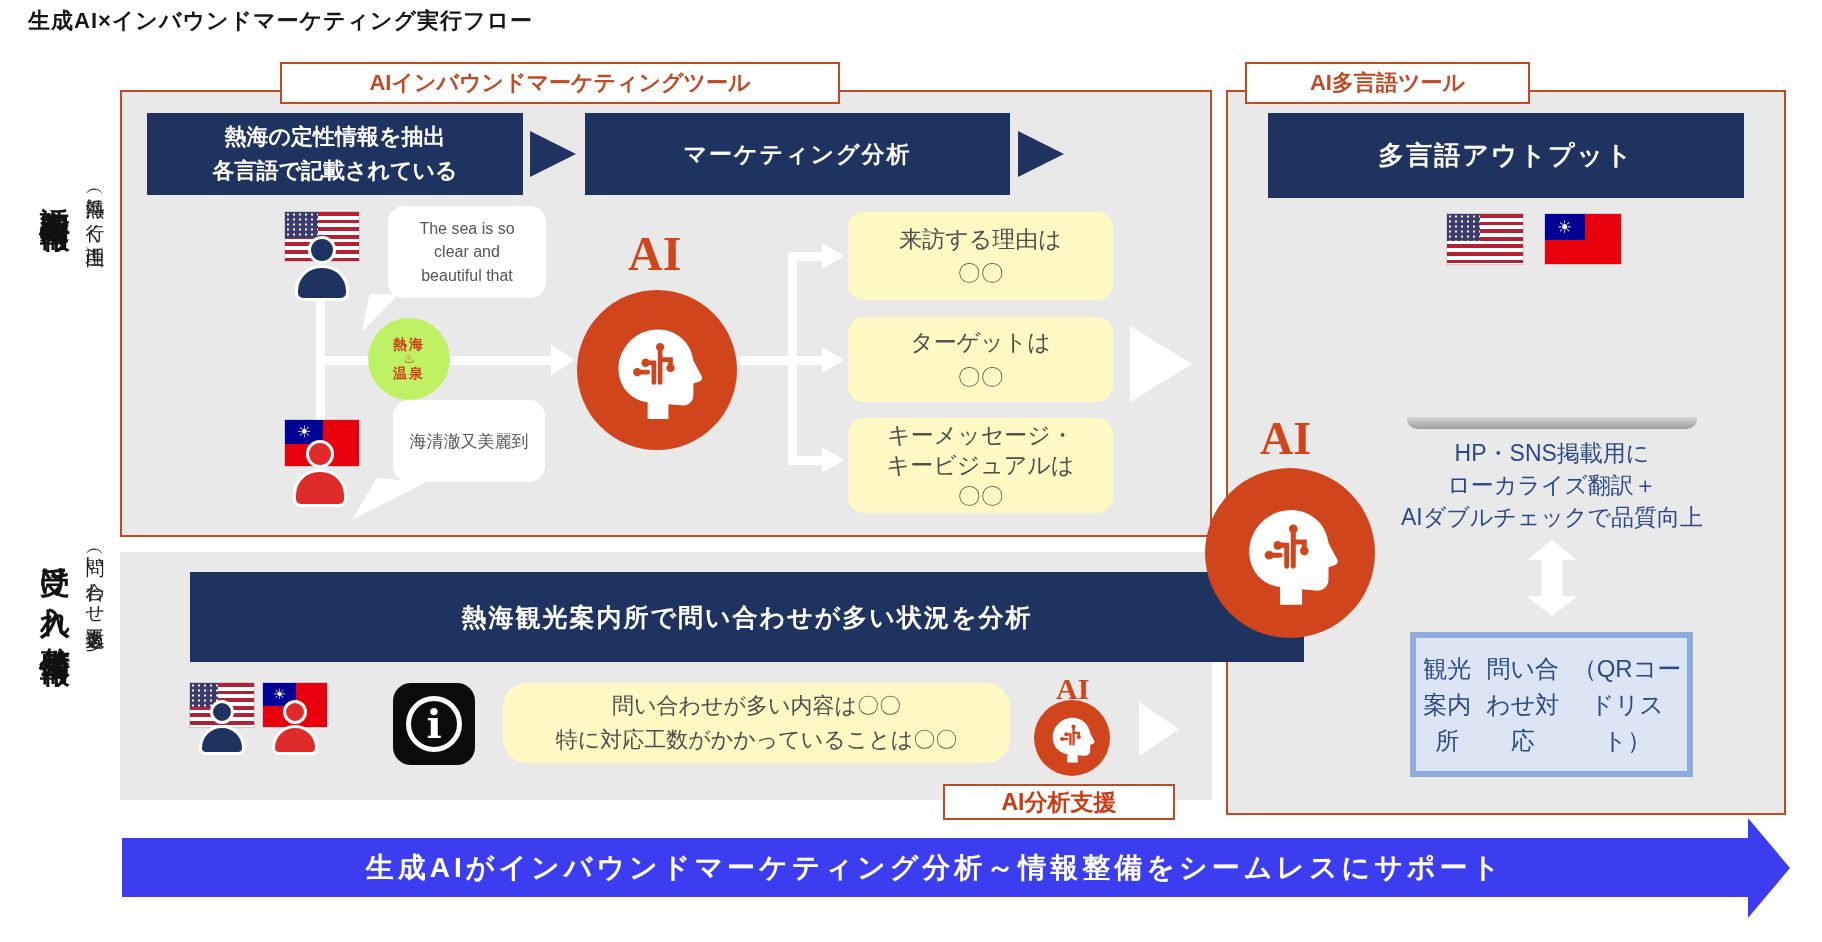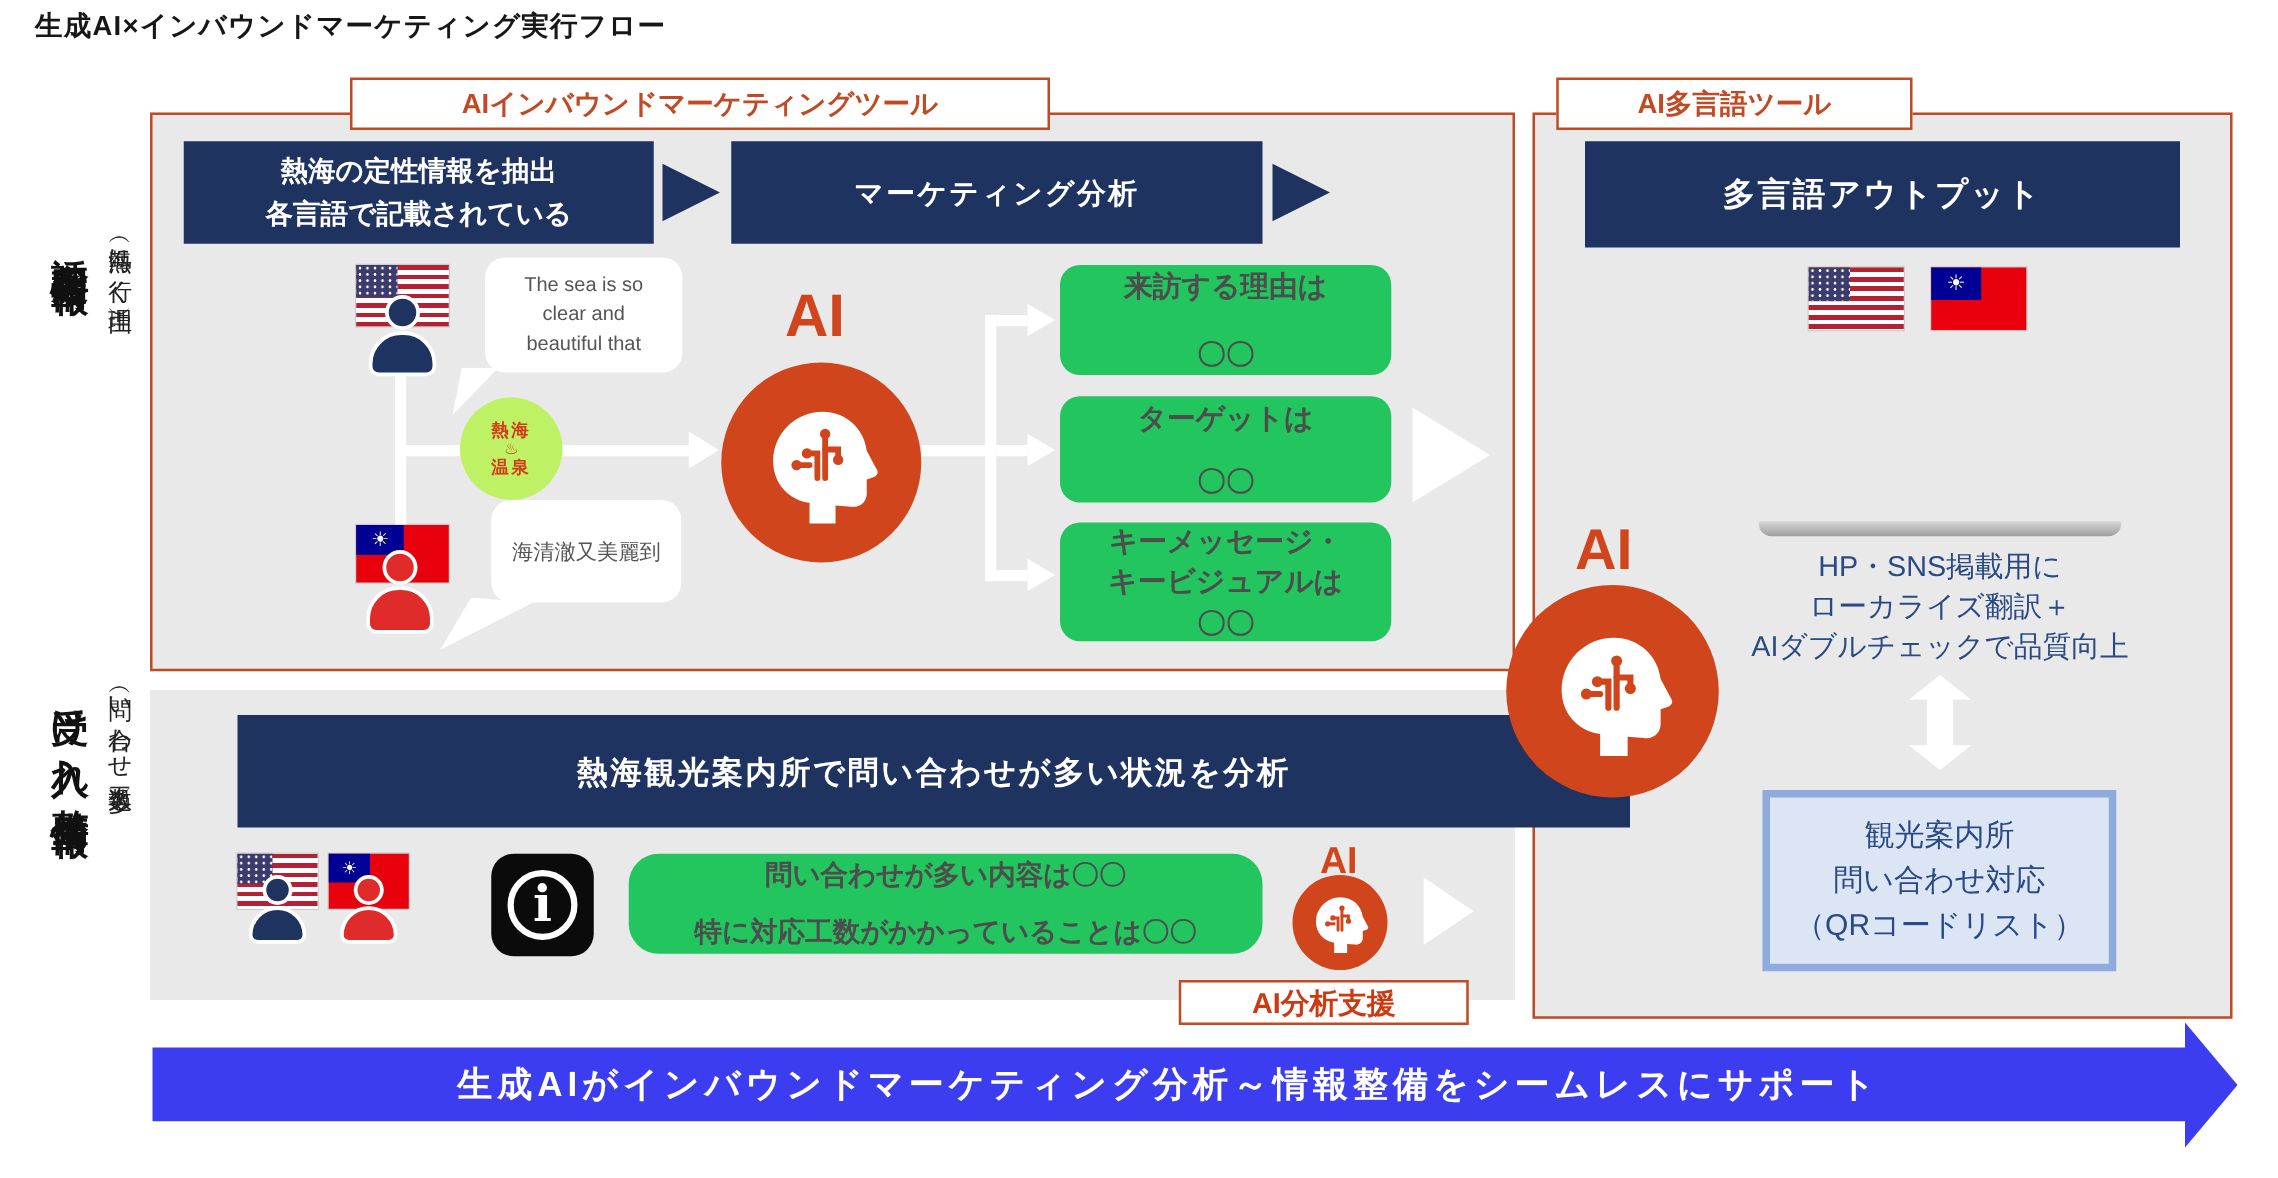"AI" .ai-text { font-family: Liberation Sans, sans-serif -> Liberation Serif, serif }
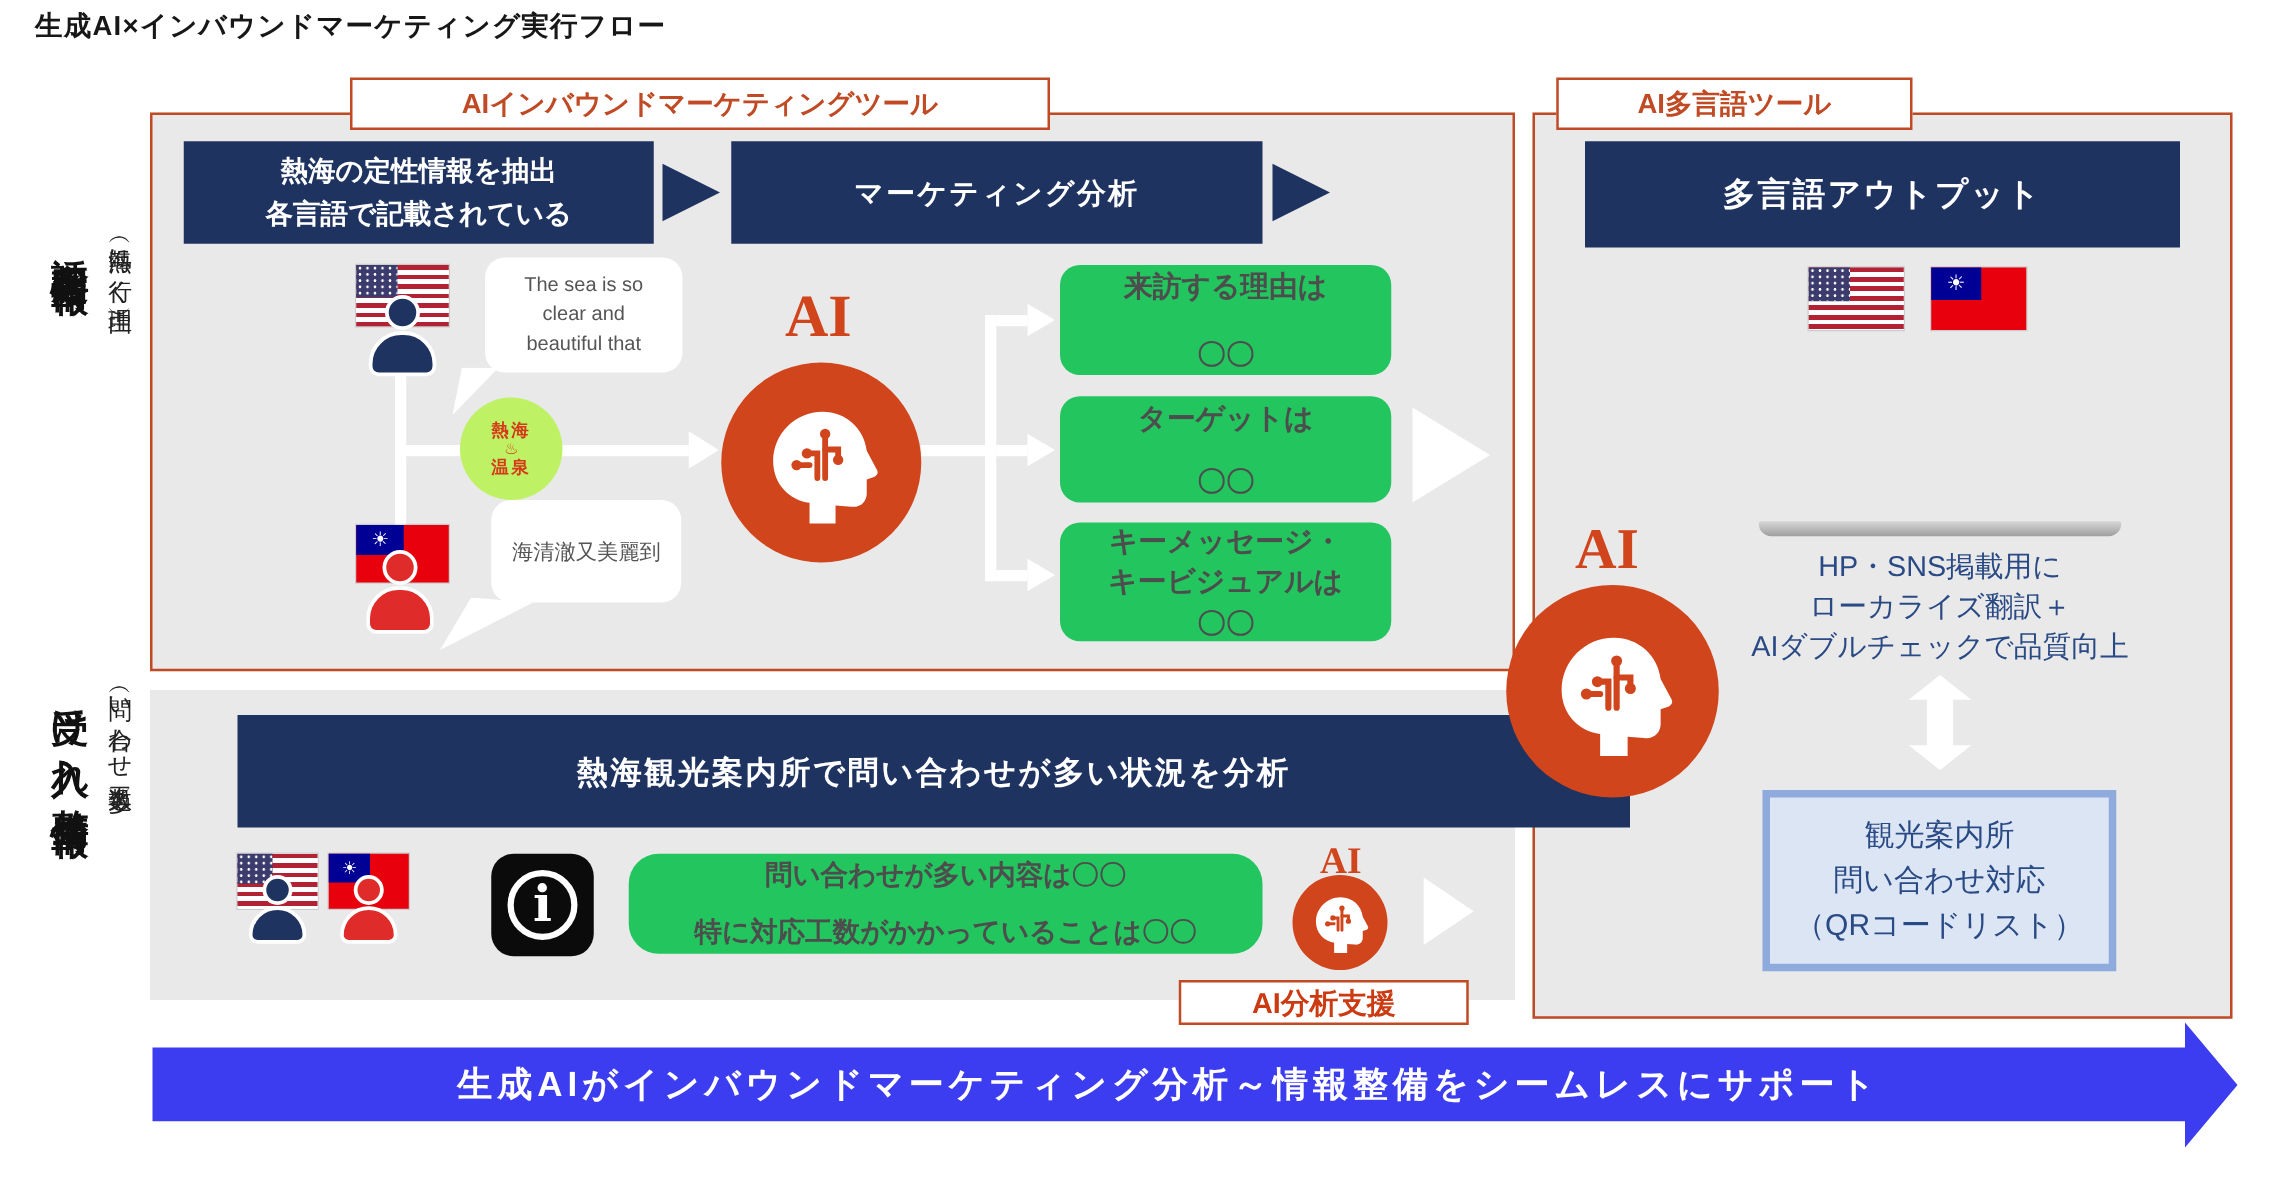"来訪する理由は" .whitebox { background: #22c55e -> #fef9c3; font-weight: 700 -> 400; justify-content: space-between -> center }
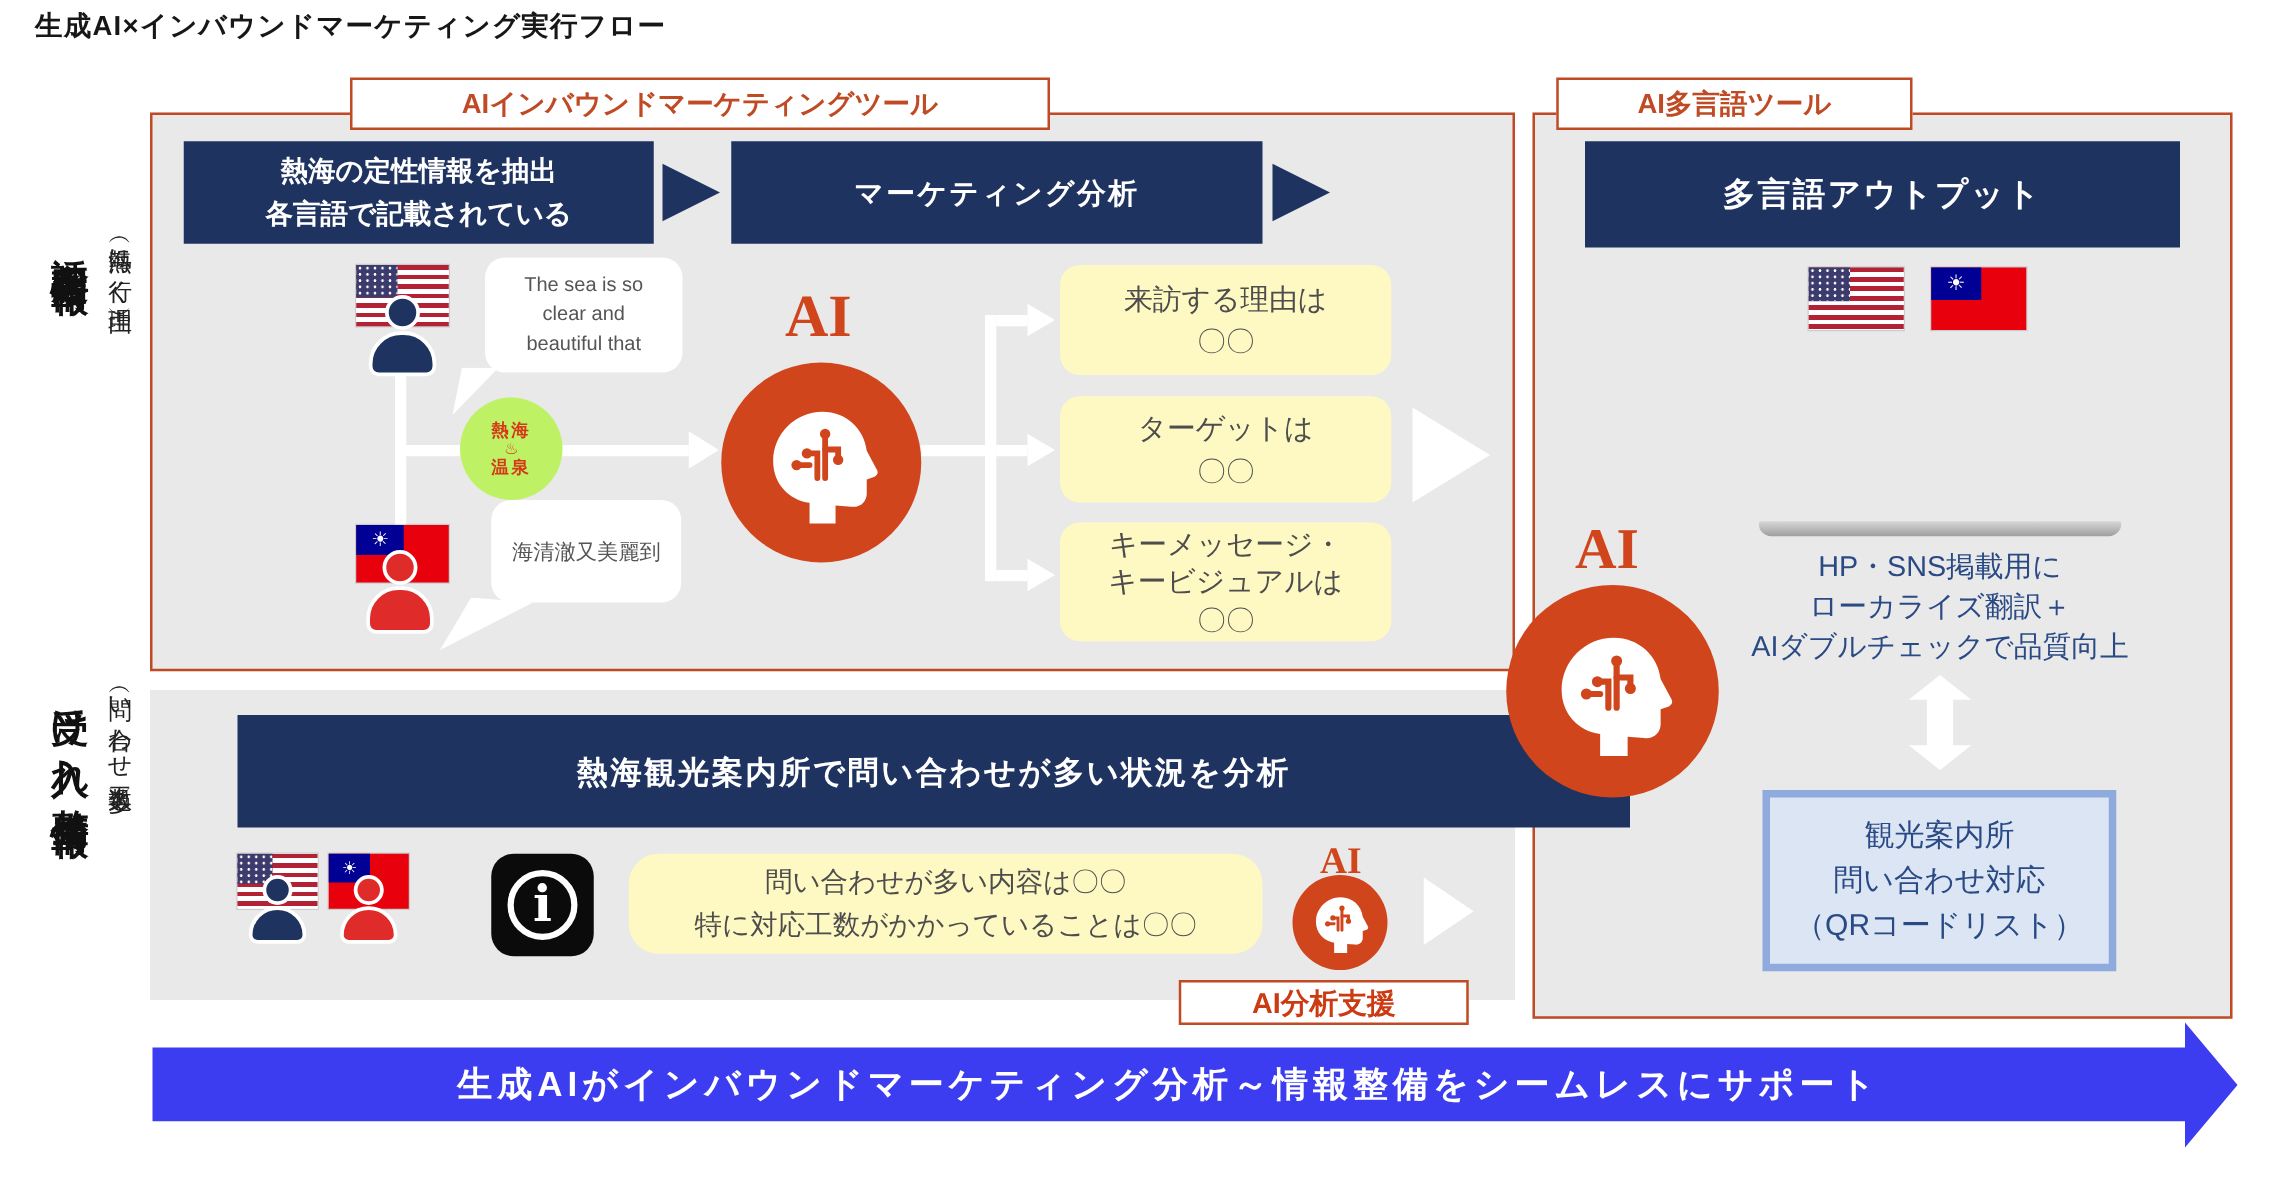"観光案内所" .qrbox { flex-direction: column -> none }
